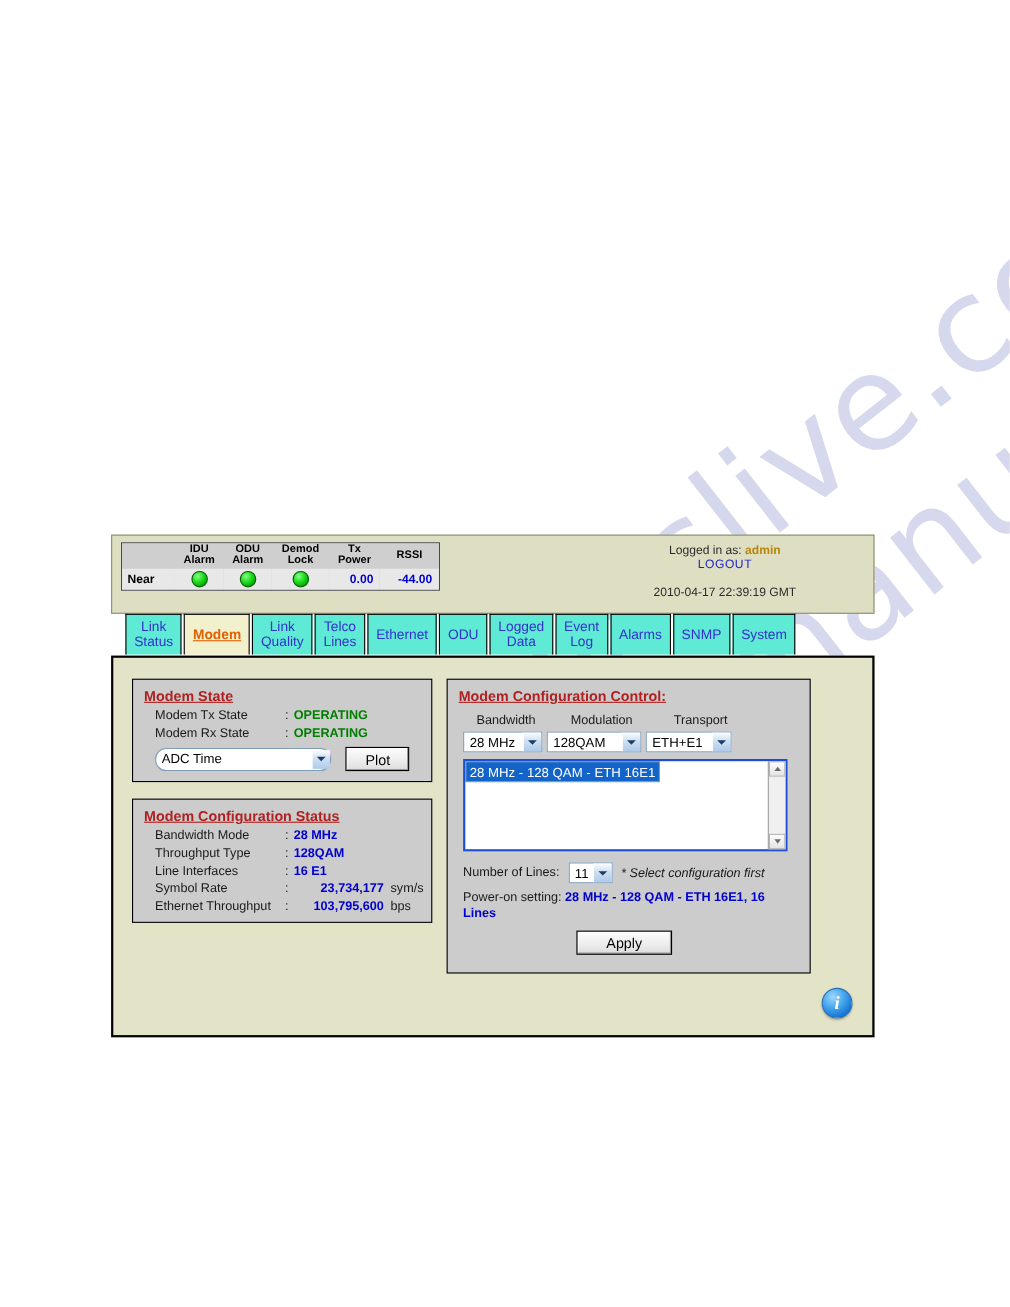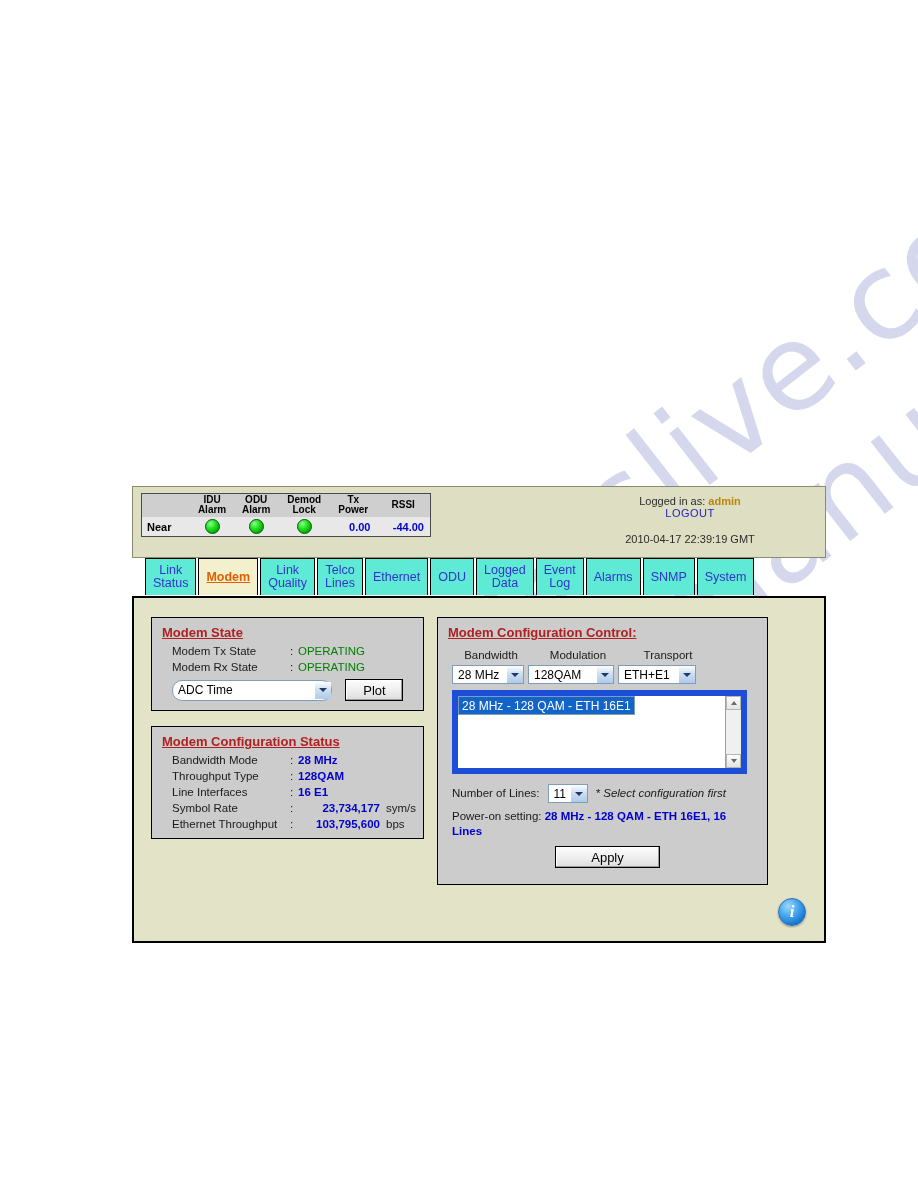"IDU" .app { left: 132px -> 101px }
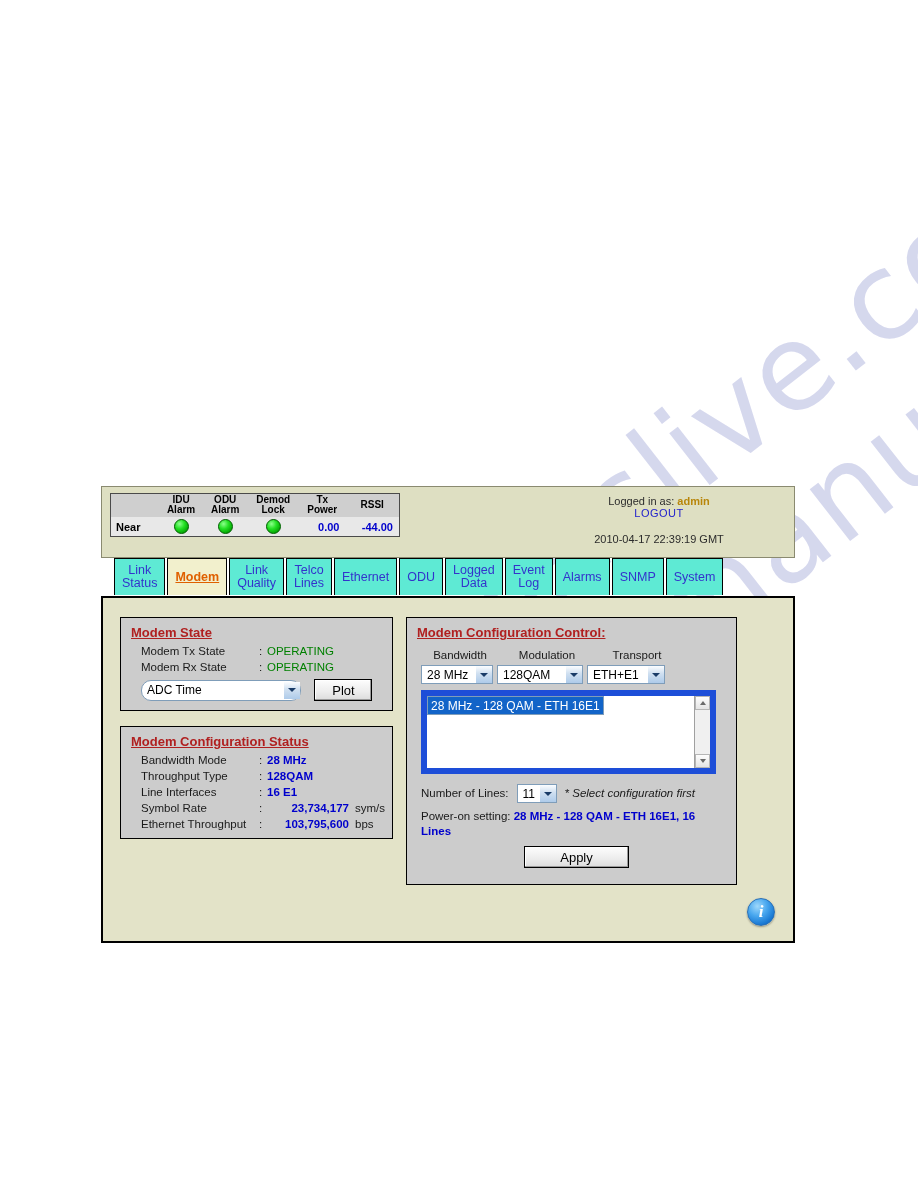"OPERATING" .row .valg { font-weight: normal -> bold }
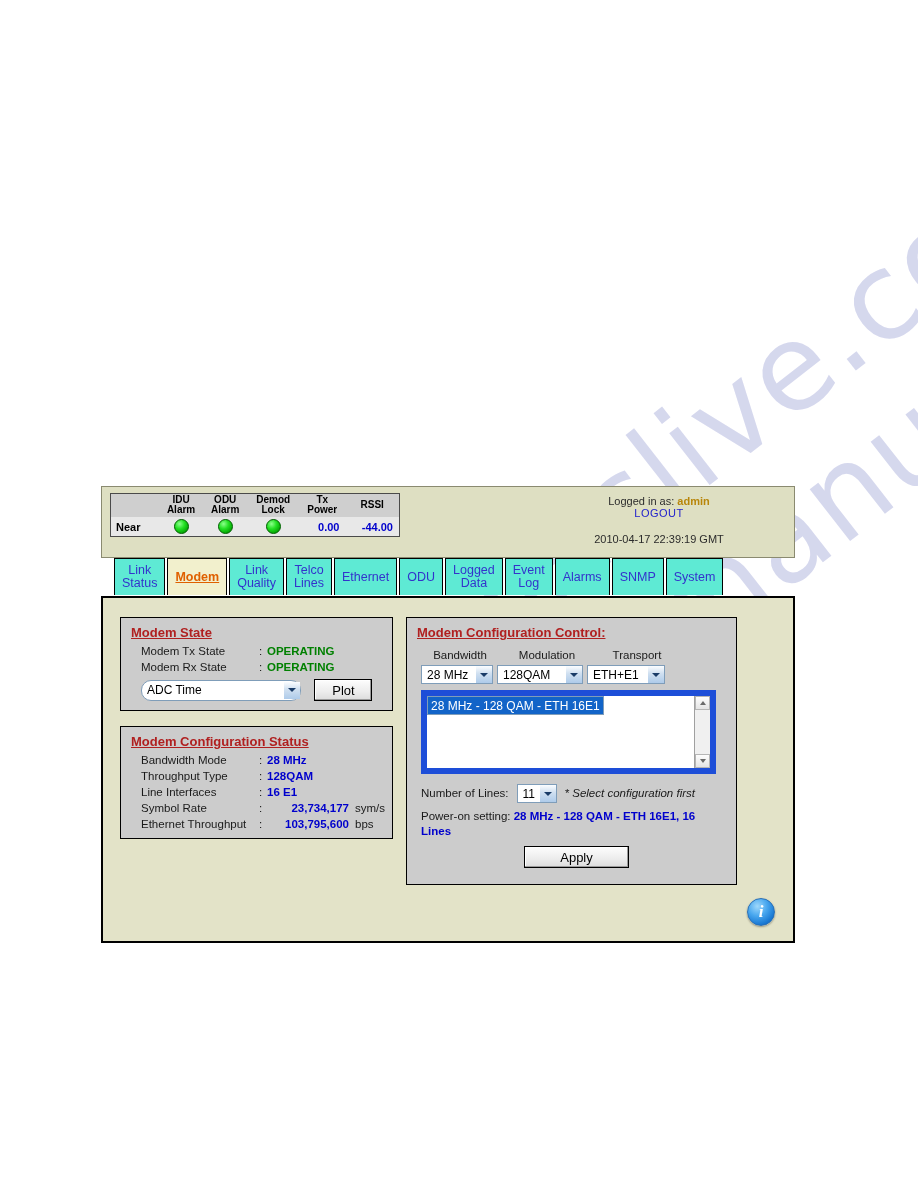"28 MHz - 128 QAM - ETH 16E1" .listbox { border: 6px solid #1d4ed8 -> 2px solid #1d4ed8 }
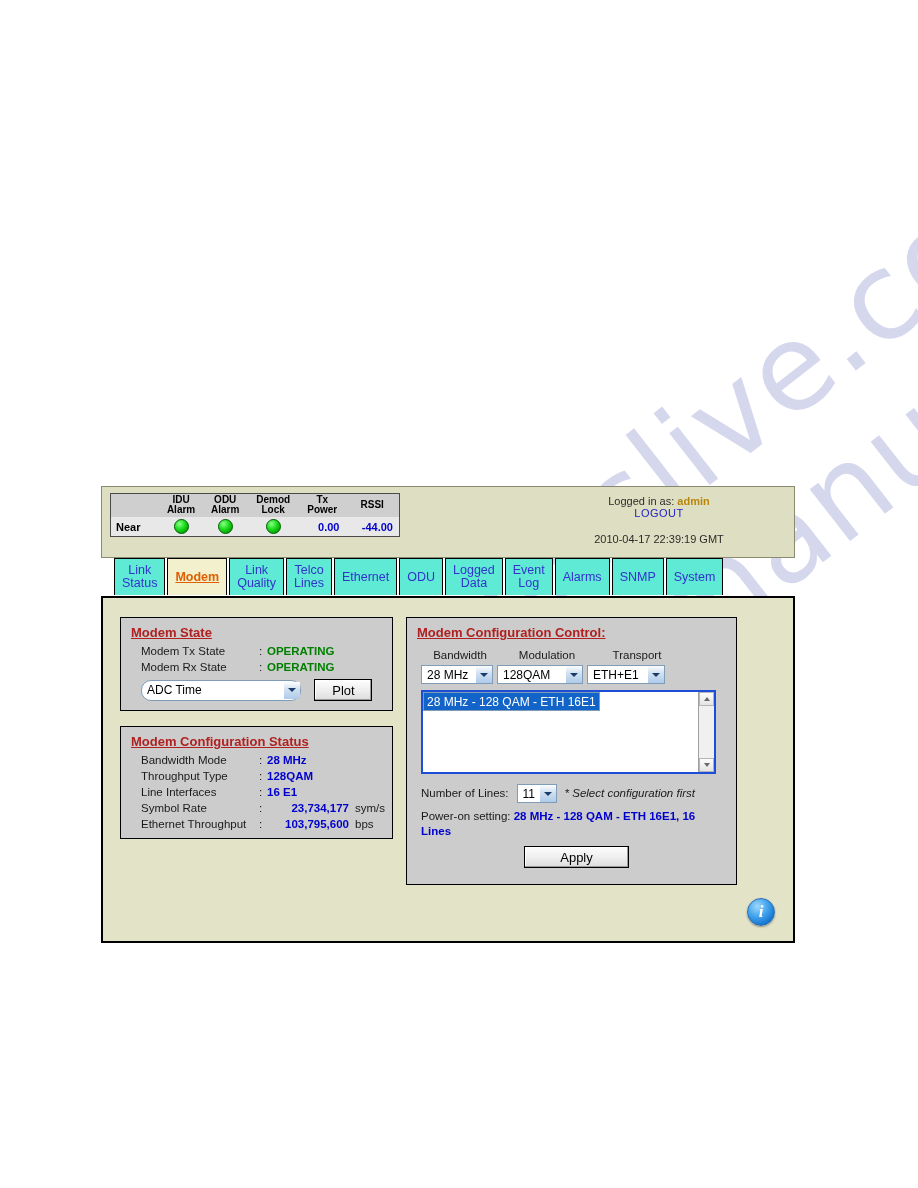"Apply" #apply-button { width: 105px -> 87px }
